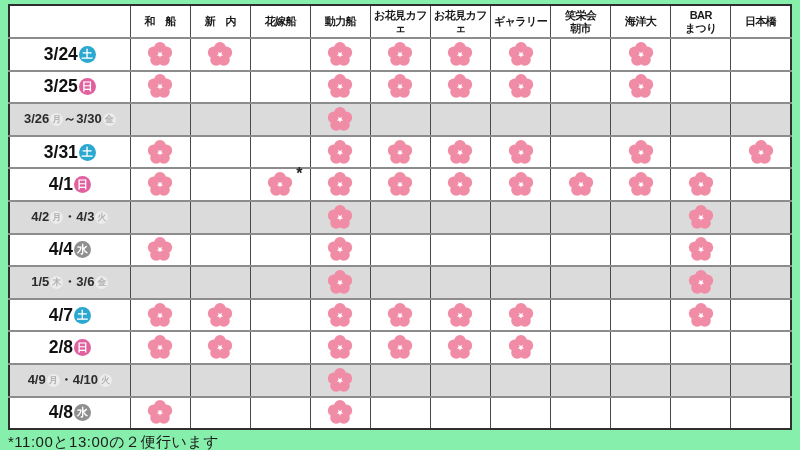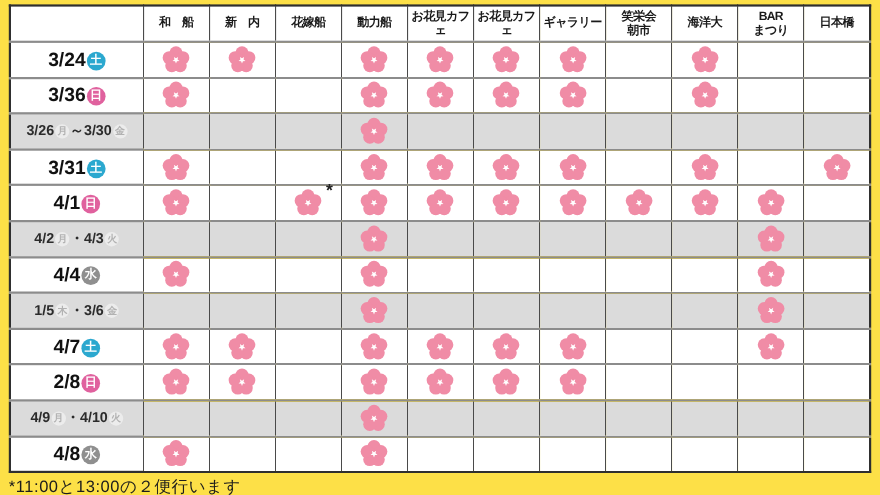"和 船" .board { background: #fde047 -> #86efac }
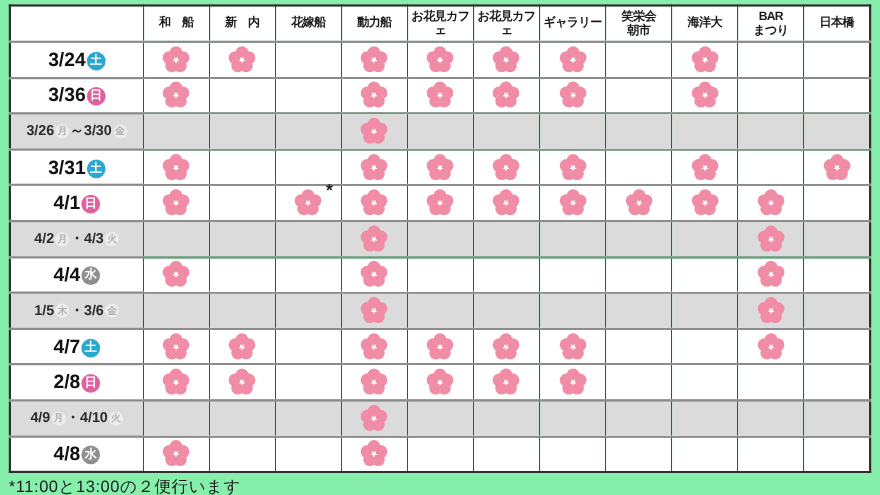"3/36" span { text: 3/36 -> 3/25 }
